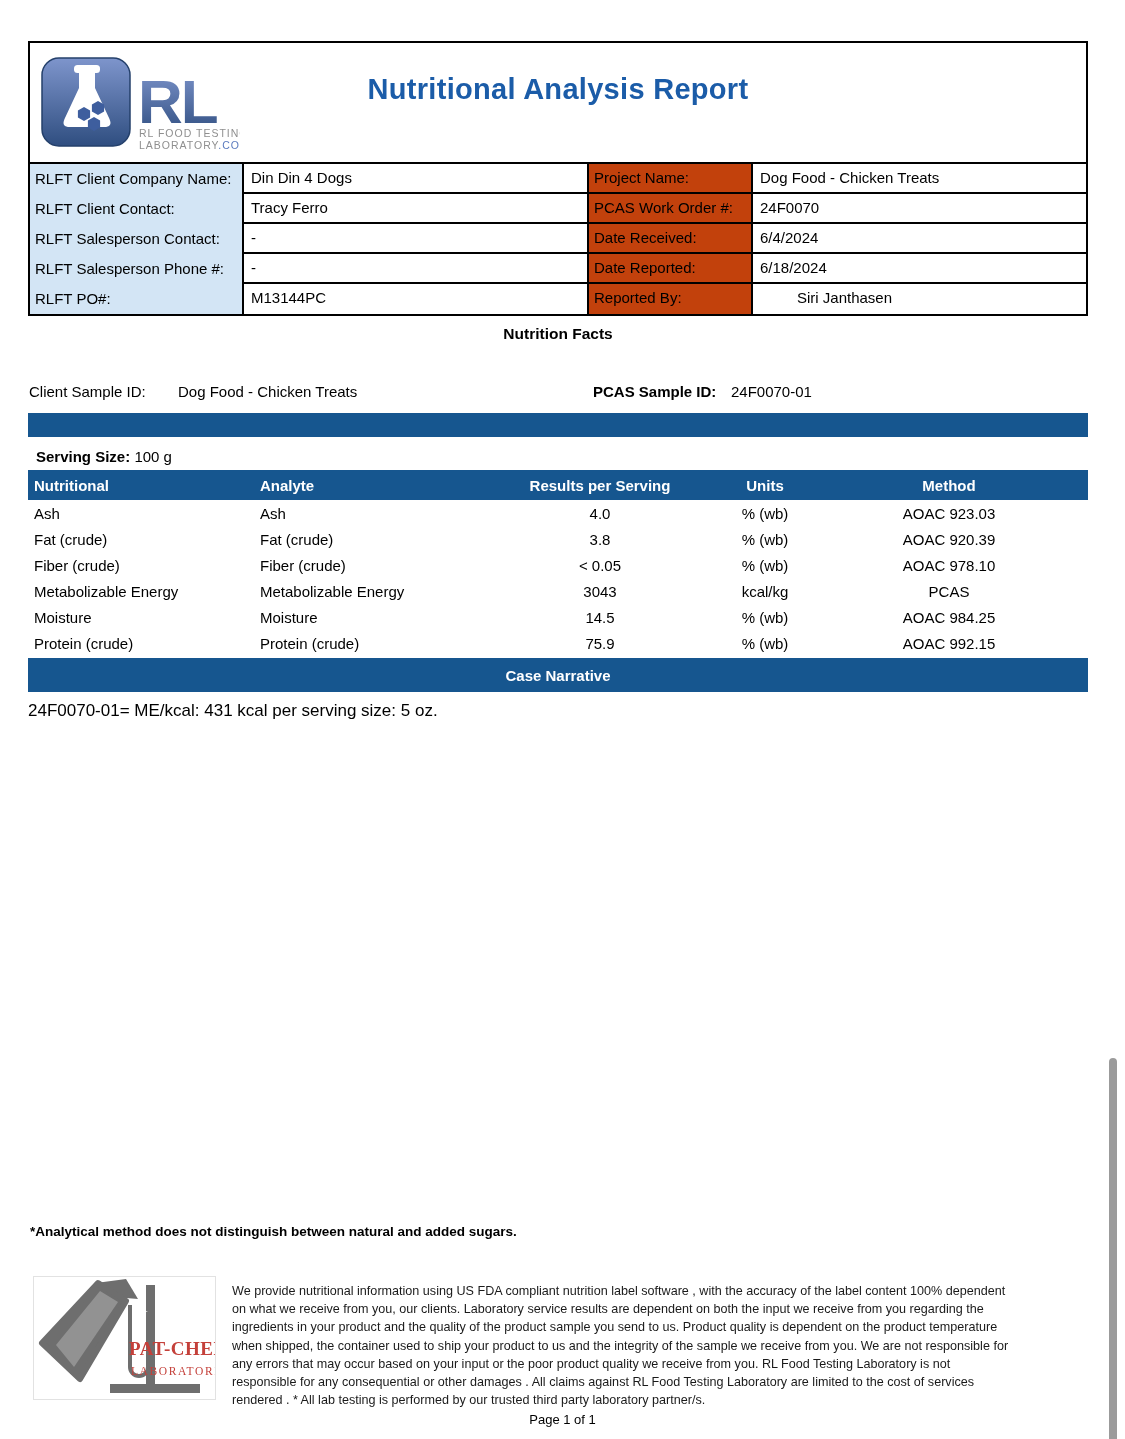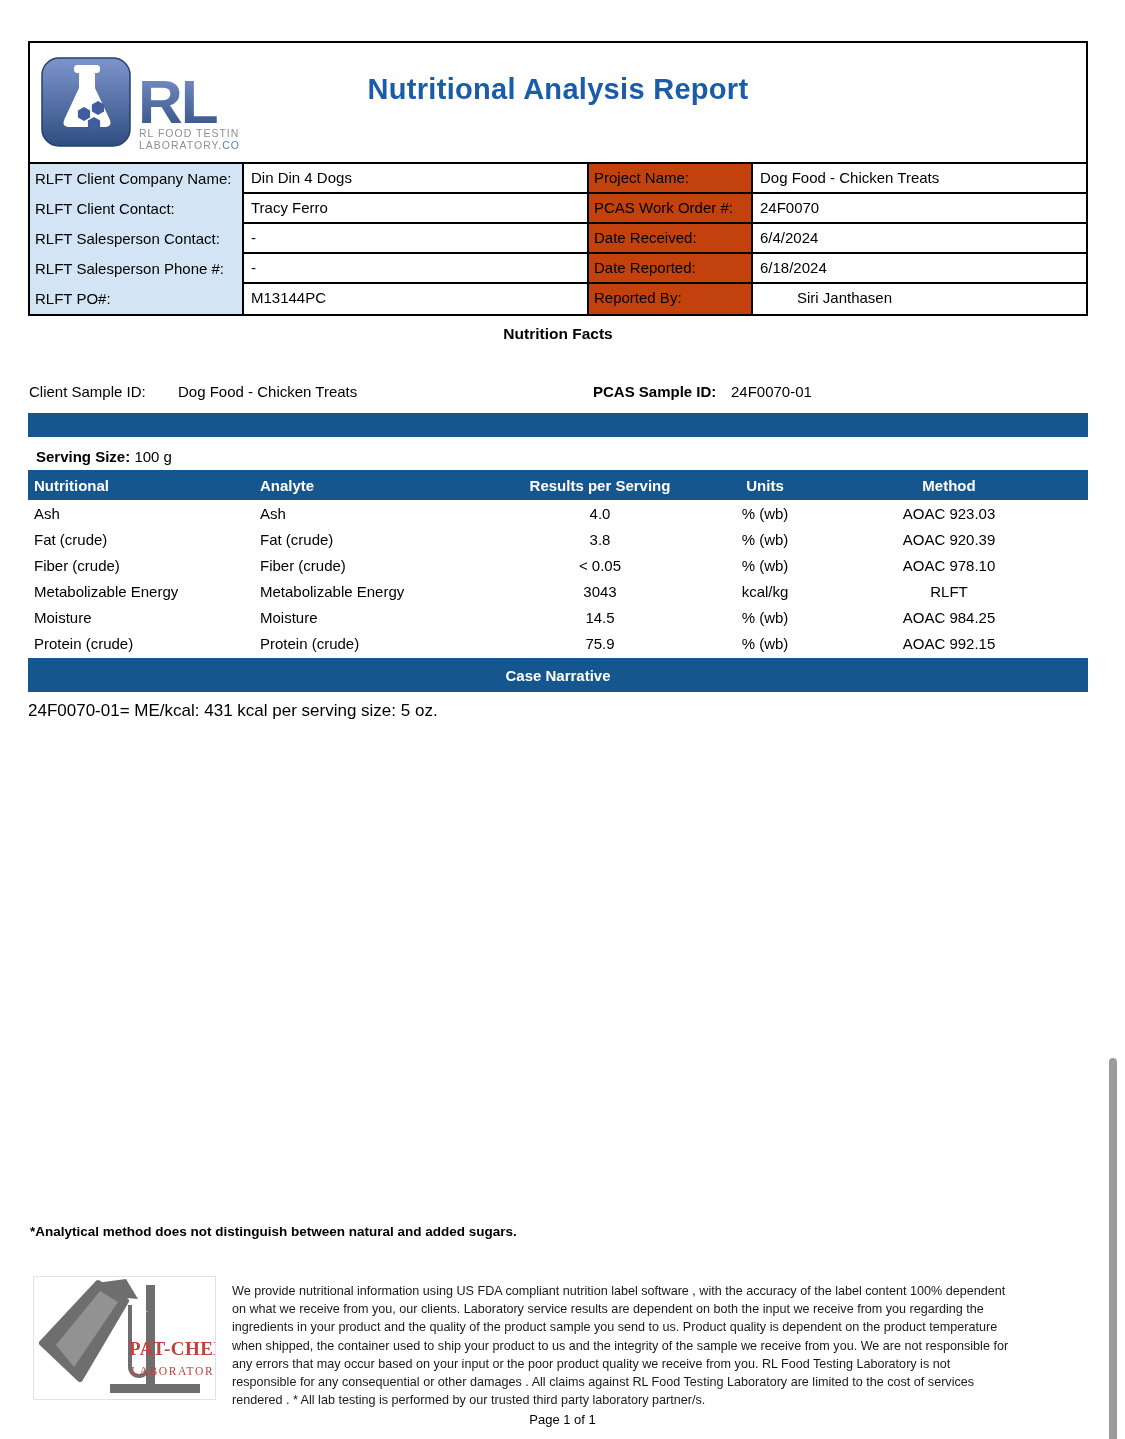"RLFT" div.c { text: RLFT -> PCAS }
